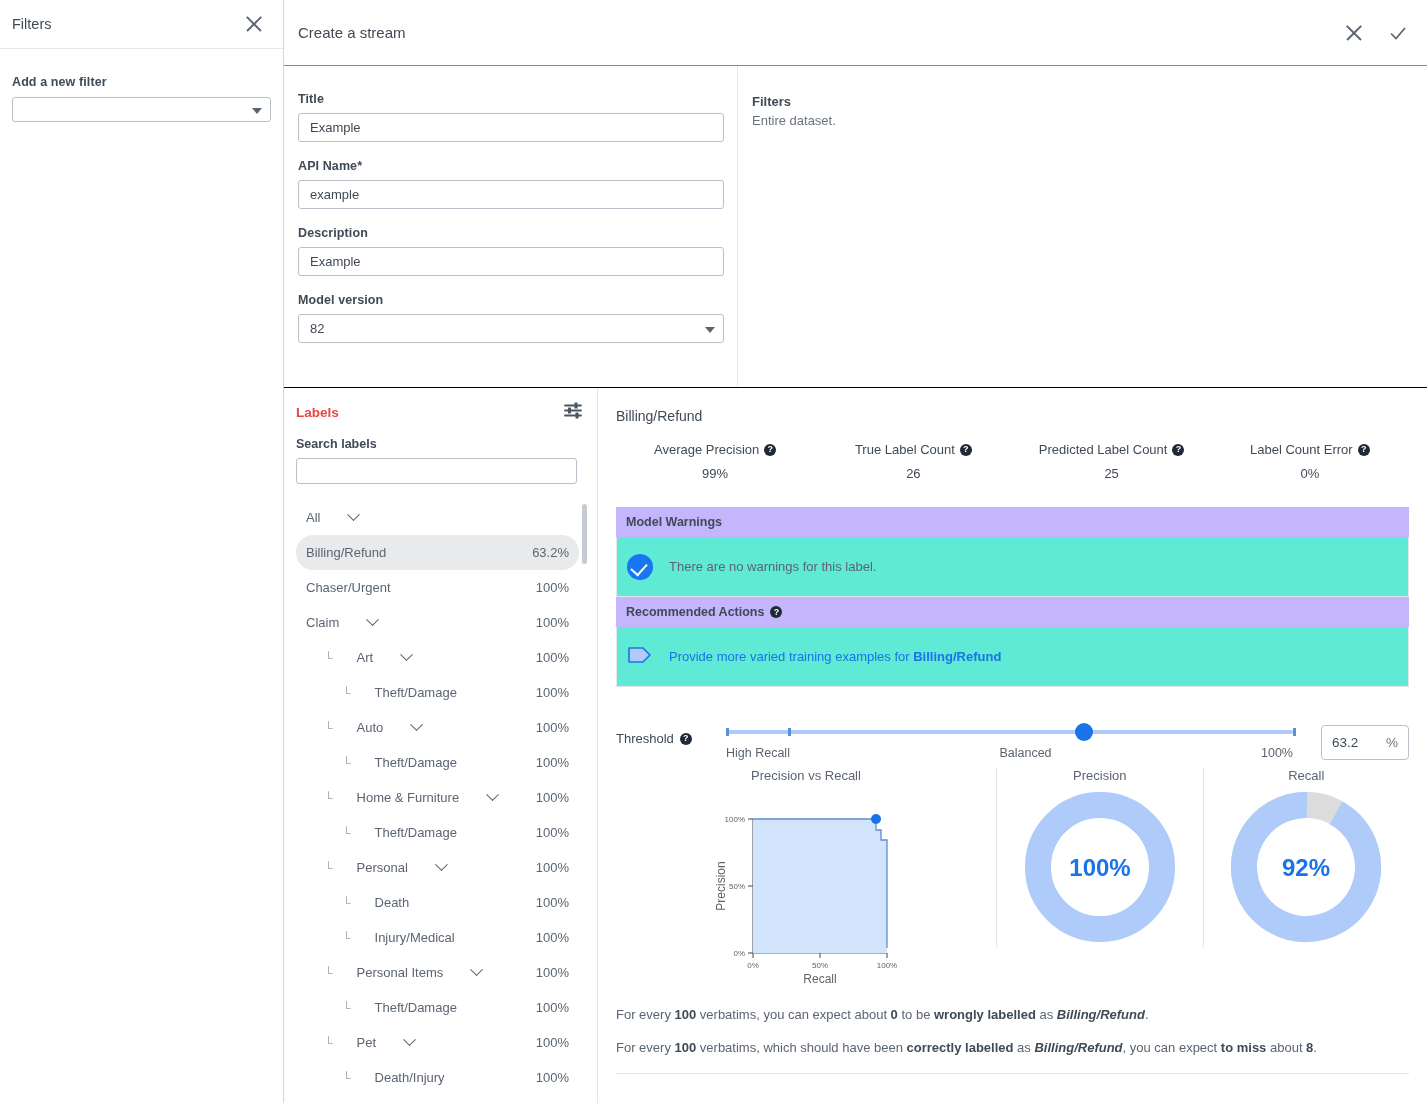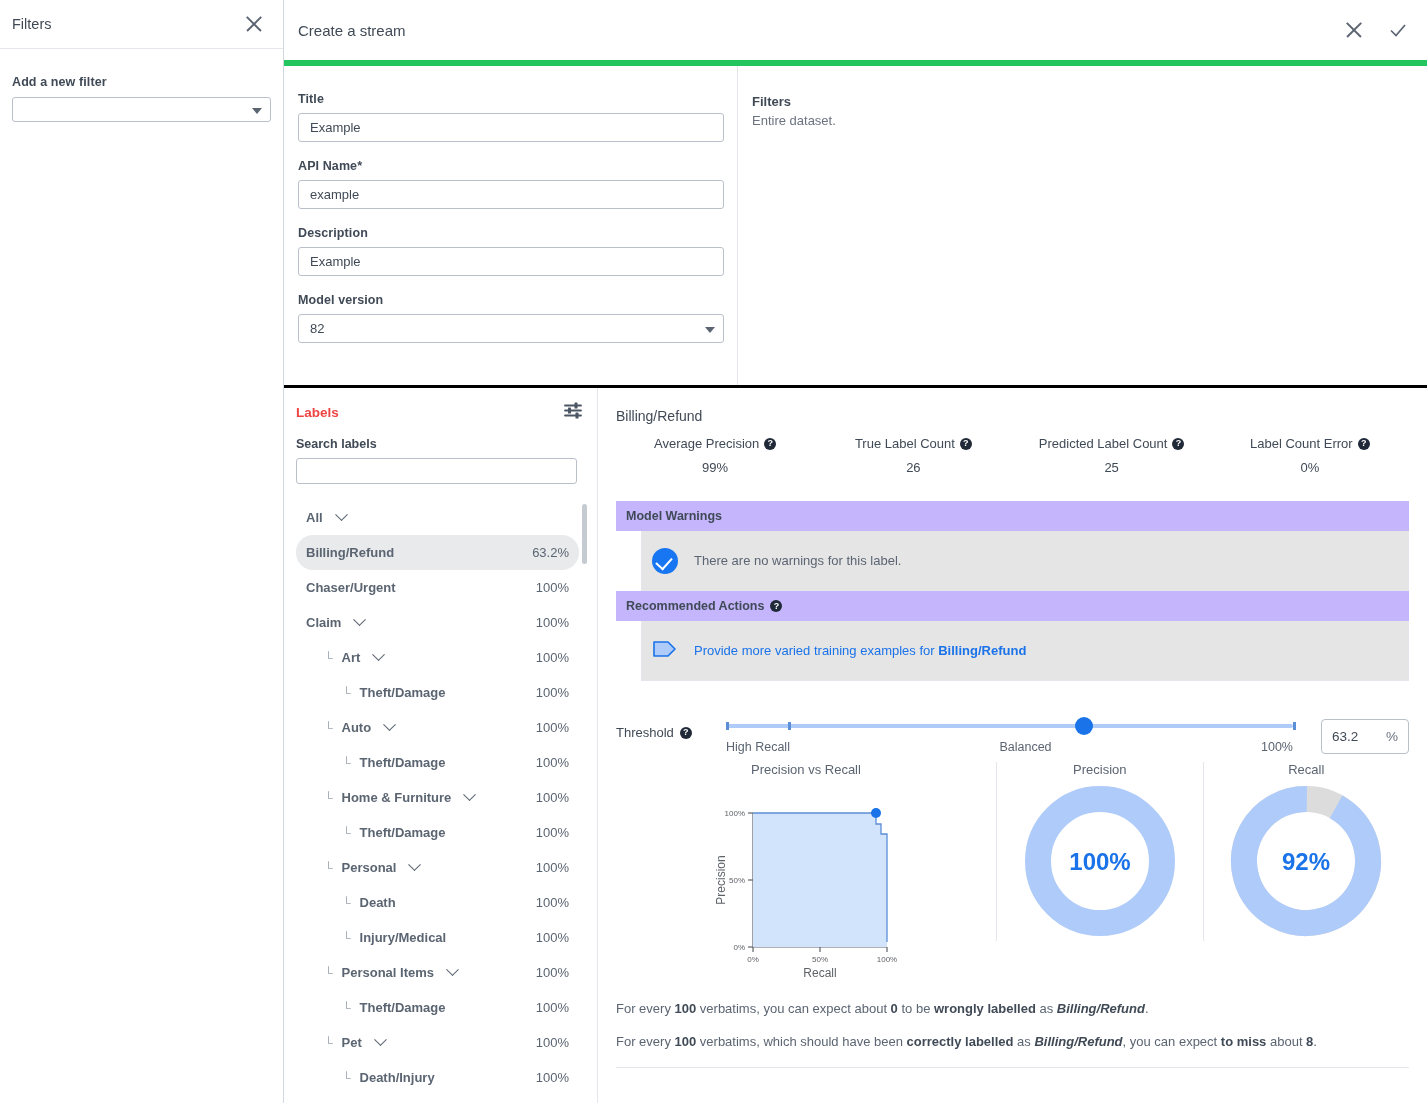"Create a stream" .main-header { border-bottom: 6px solid #22c55e -> 1px solid #22c55e }
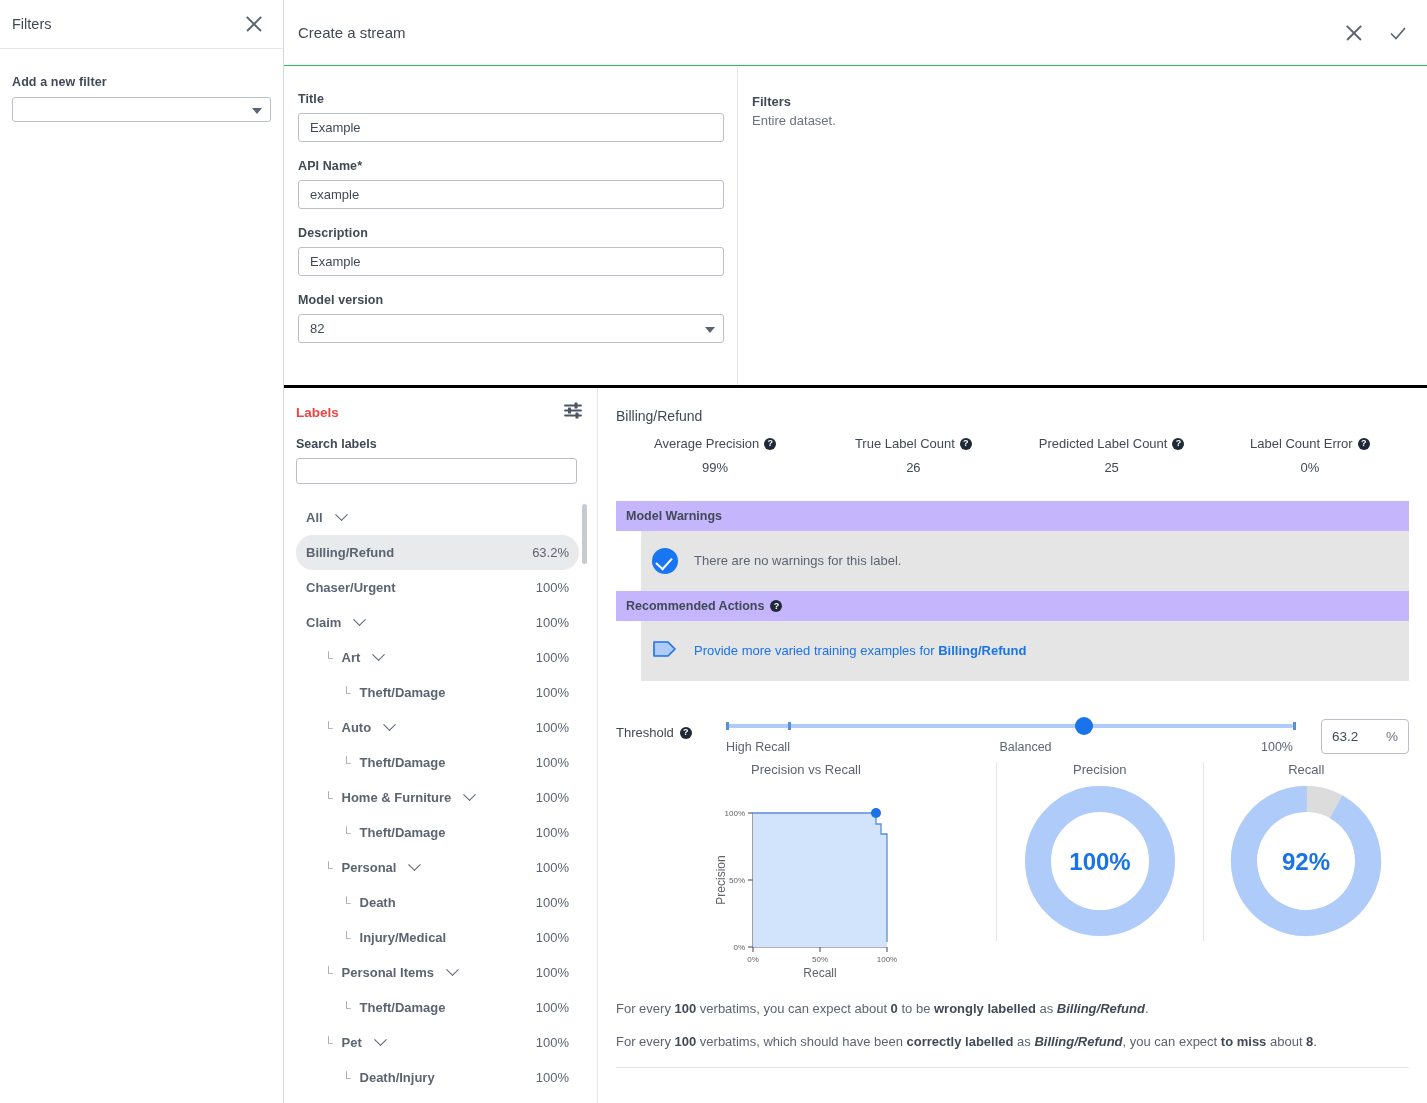"Title" .form-row { border-bottom: 3px solid #000000 -> 1px solid #000000 }
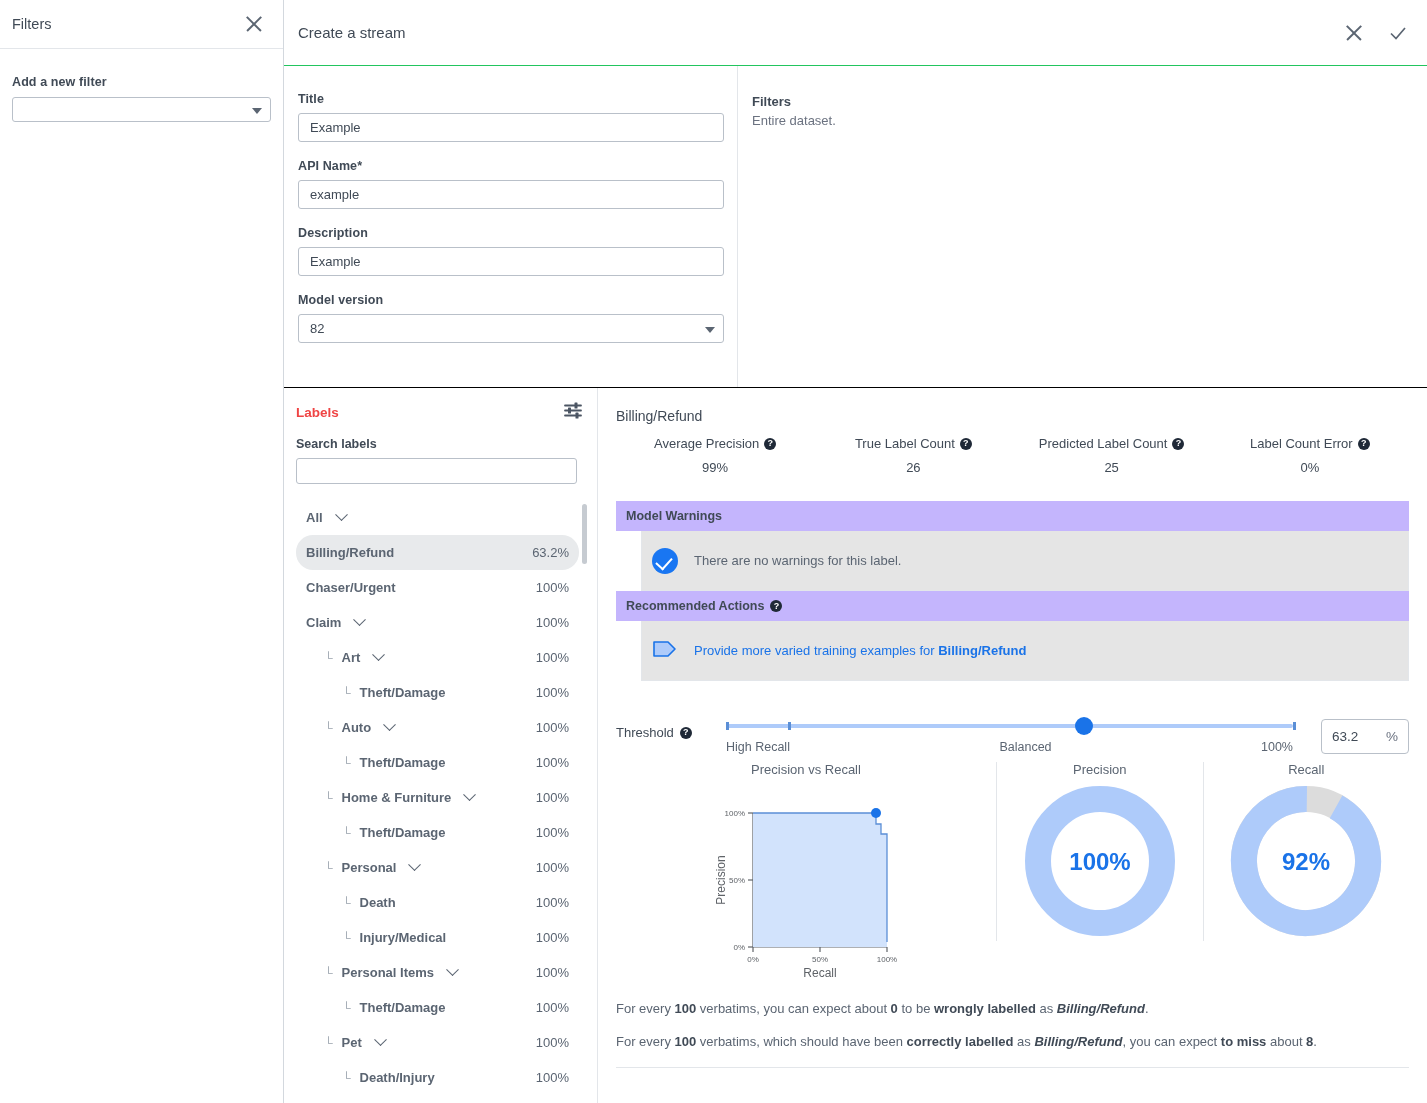"Average Precision" .metrics { margin-top: none -> 6px }
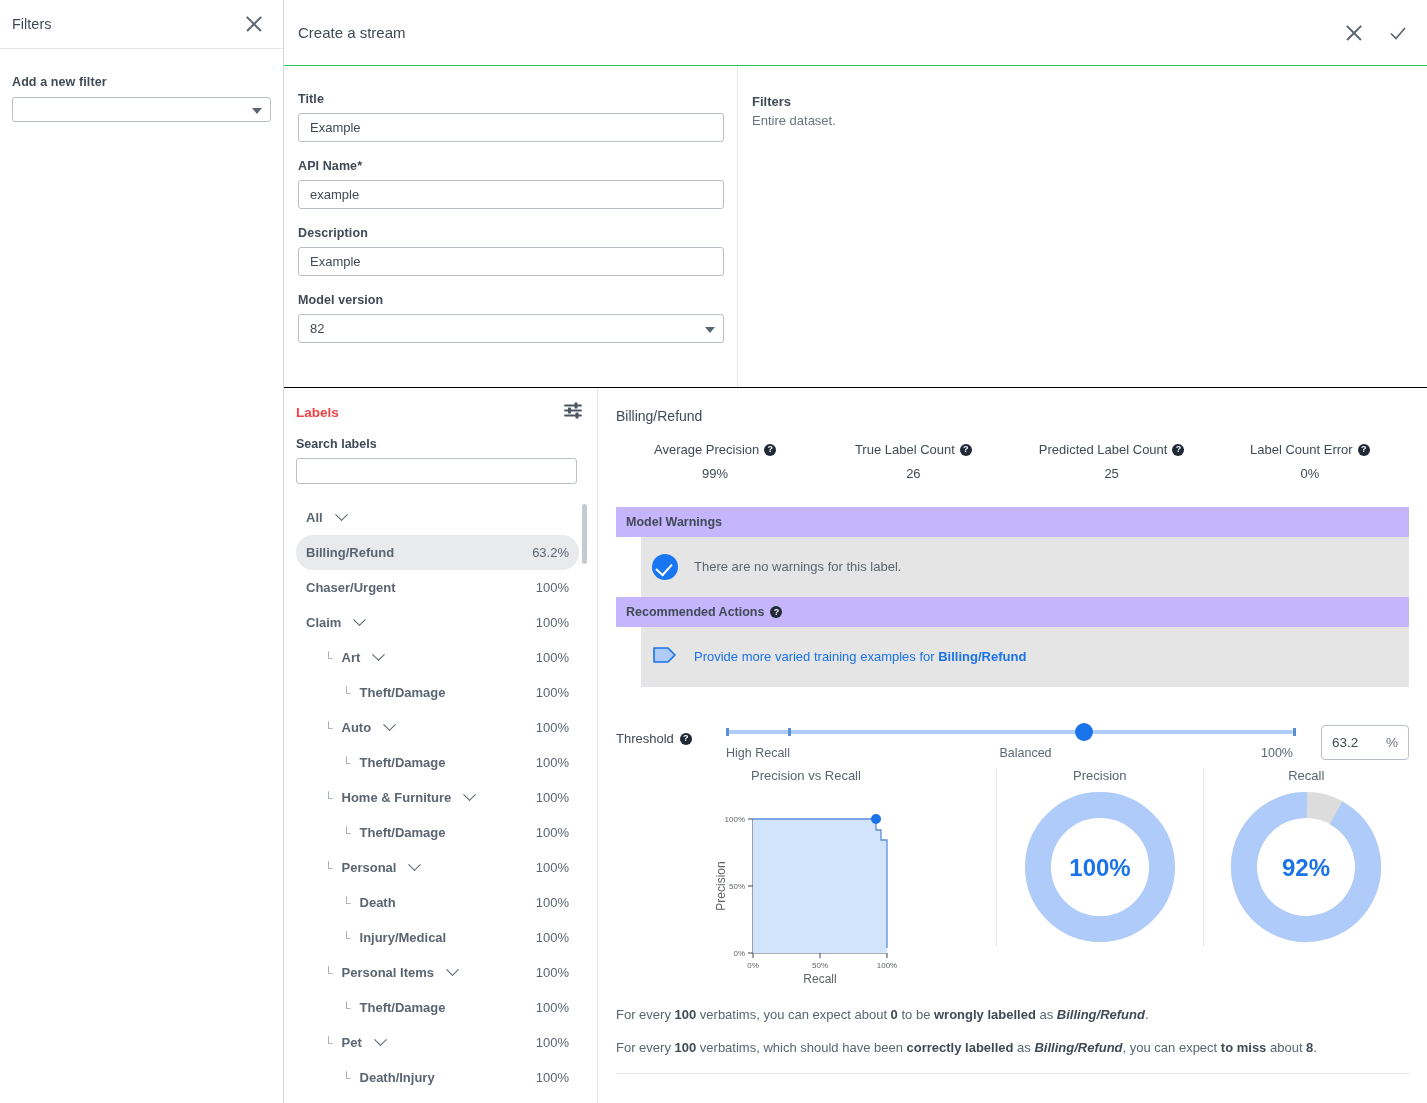"All" .label-left { font-weight: bold -> none; gap: 8px -> 23px }
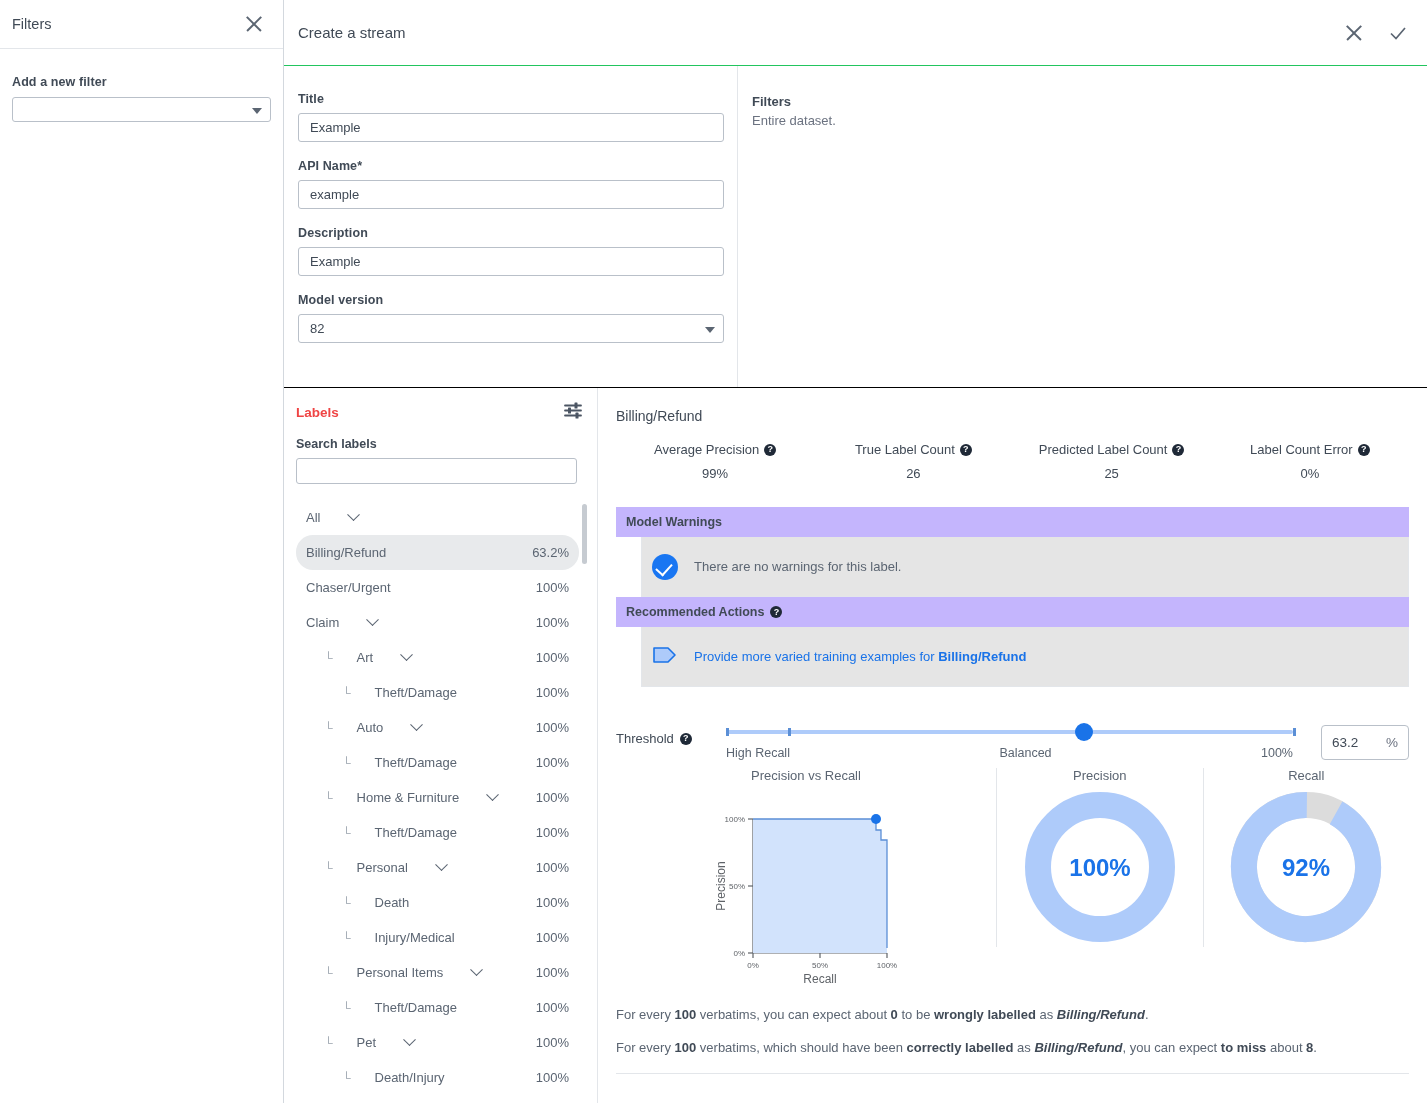"There are no warnings for" .section-body { background: #e5e5e5 -> #5eead4; margin-left: 25px -> none }
